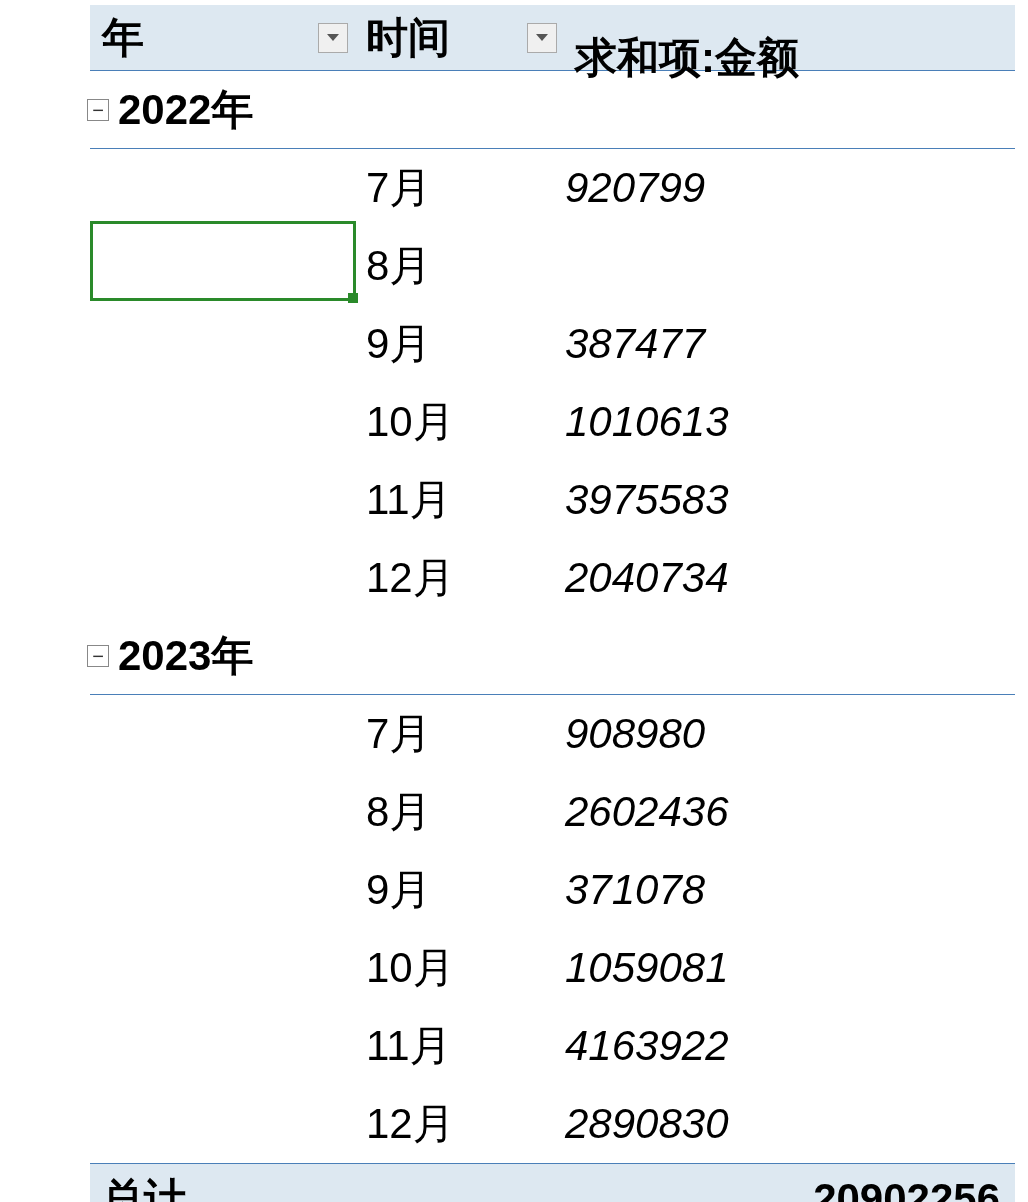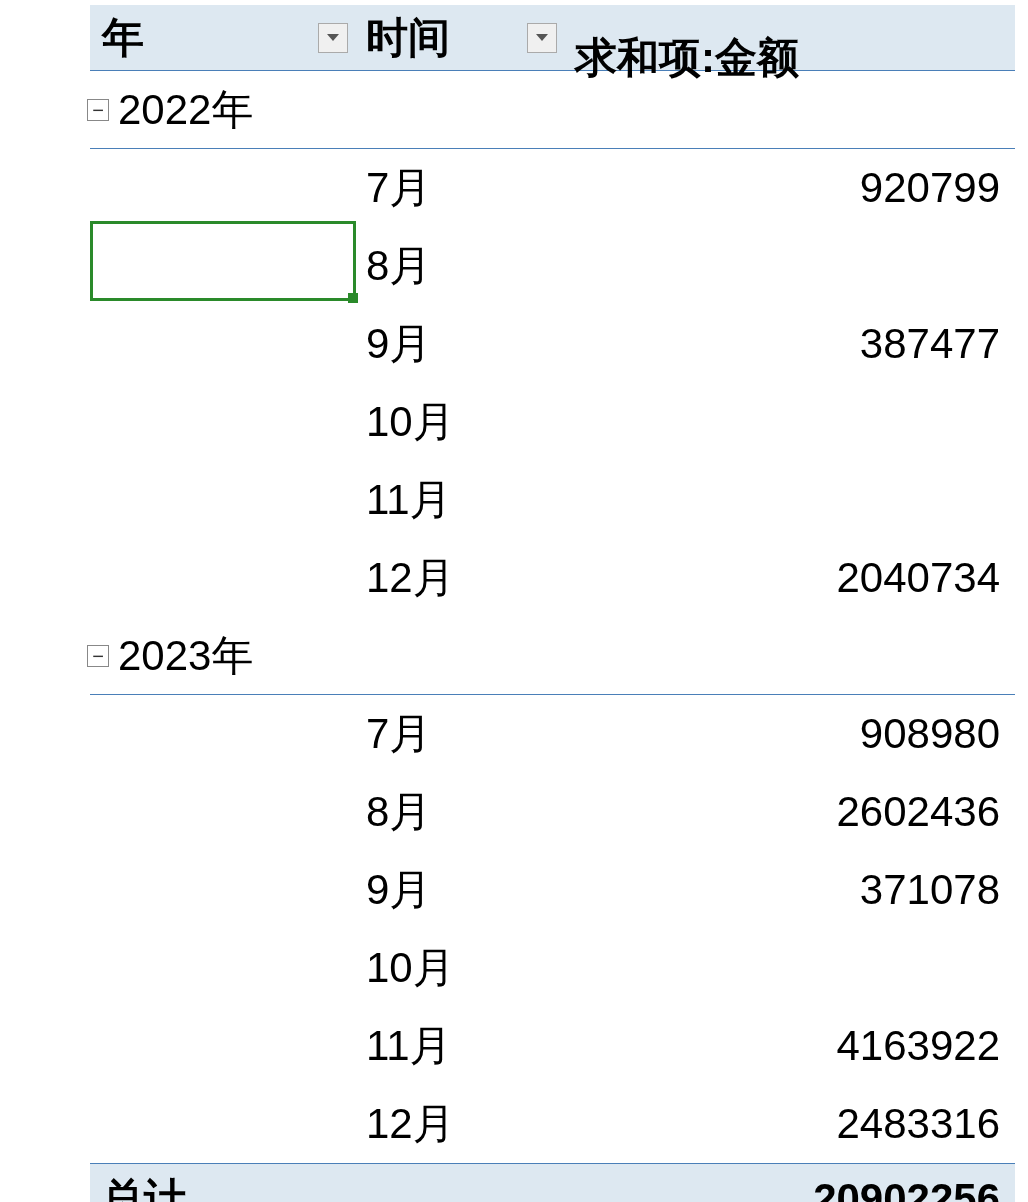"2022年" .group-label { font-weight: normal -> bold }
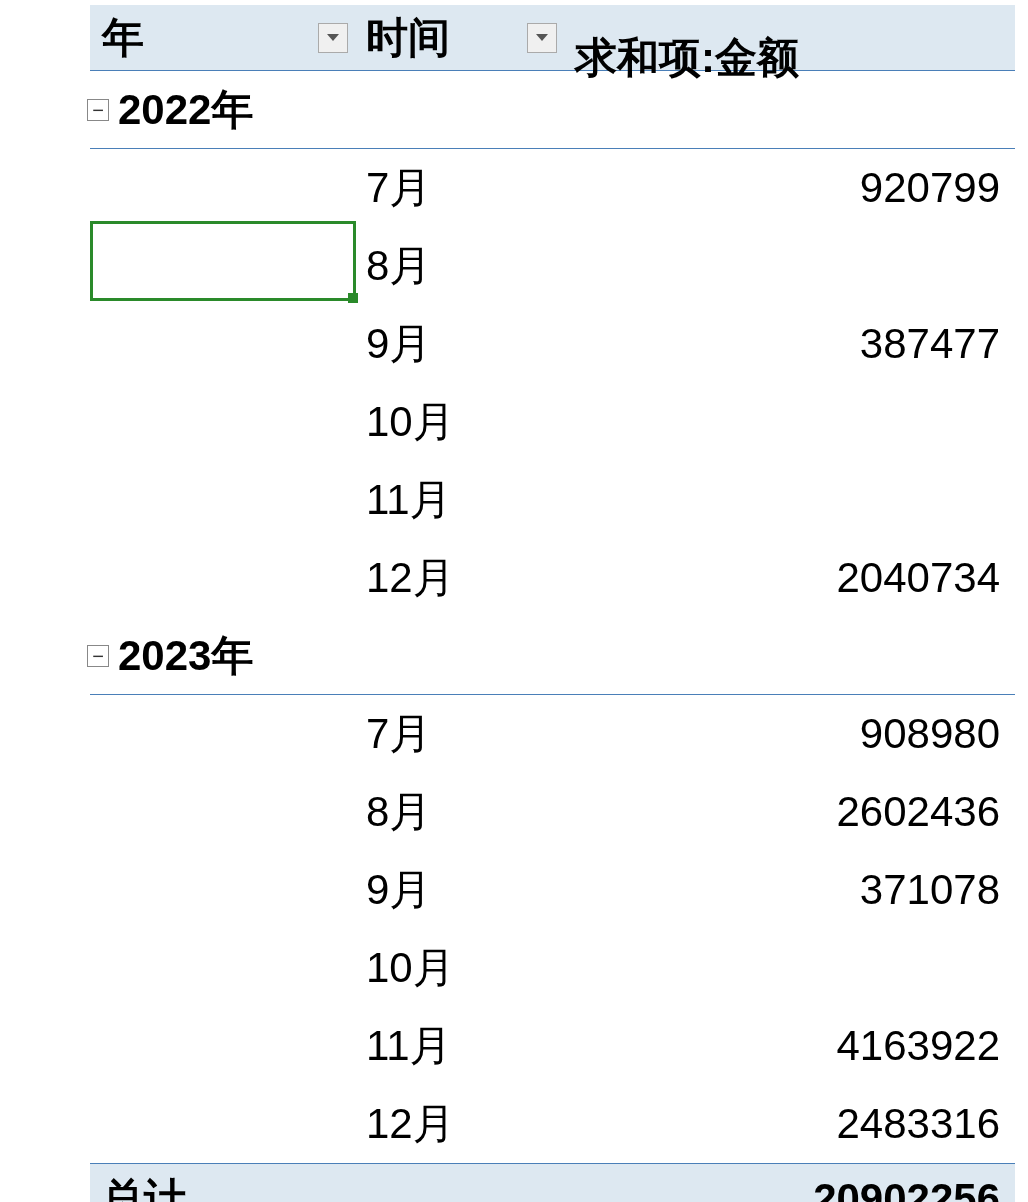"920799" .data-value { font-style: none -> italic; text-align: right -> none }
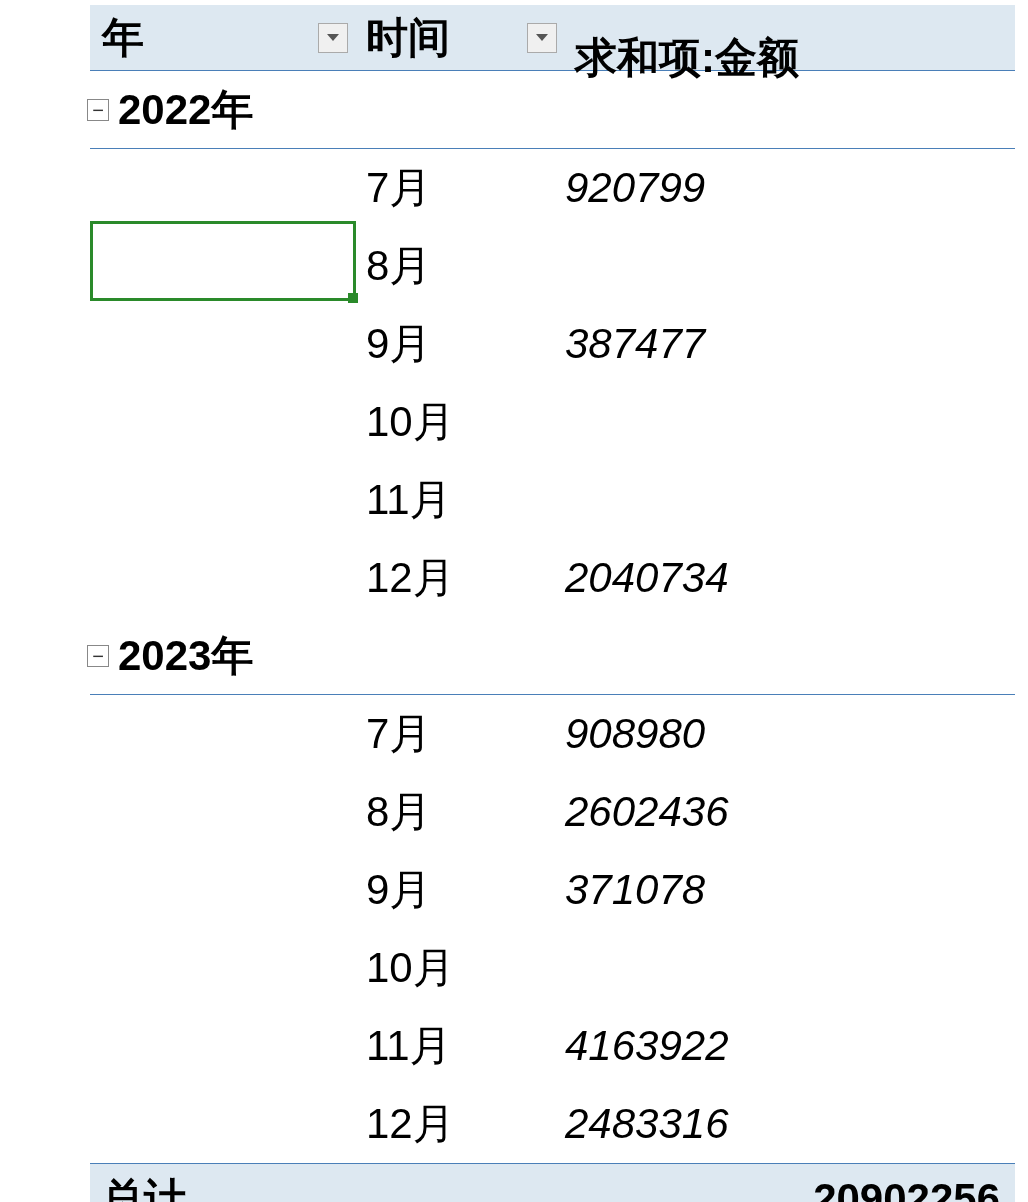"1010613" div.data-value { html: none -> <div>1010613</div> }
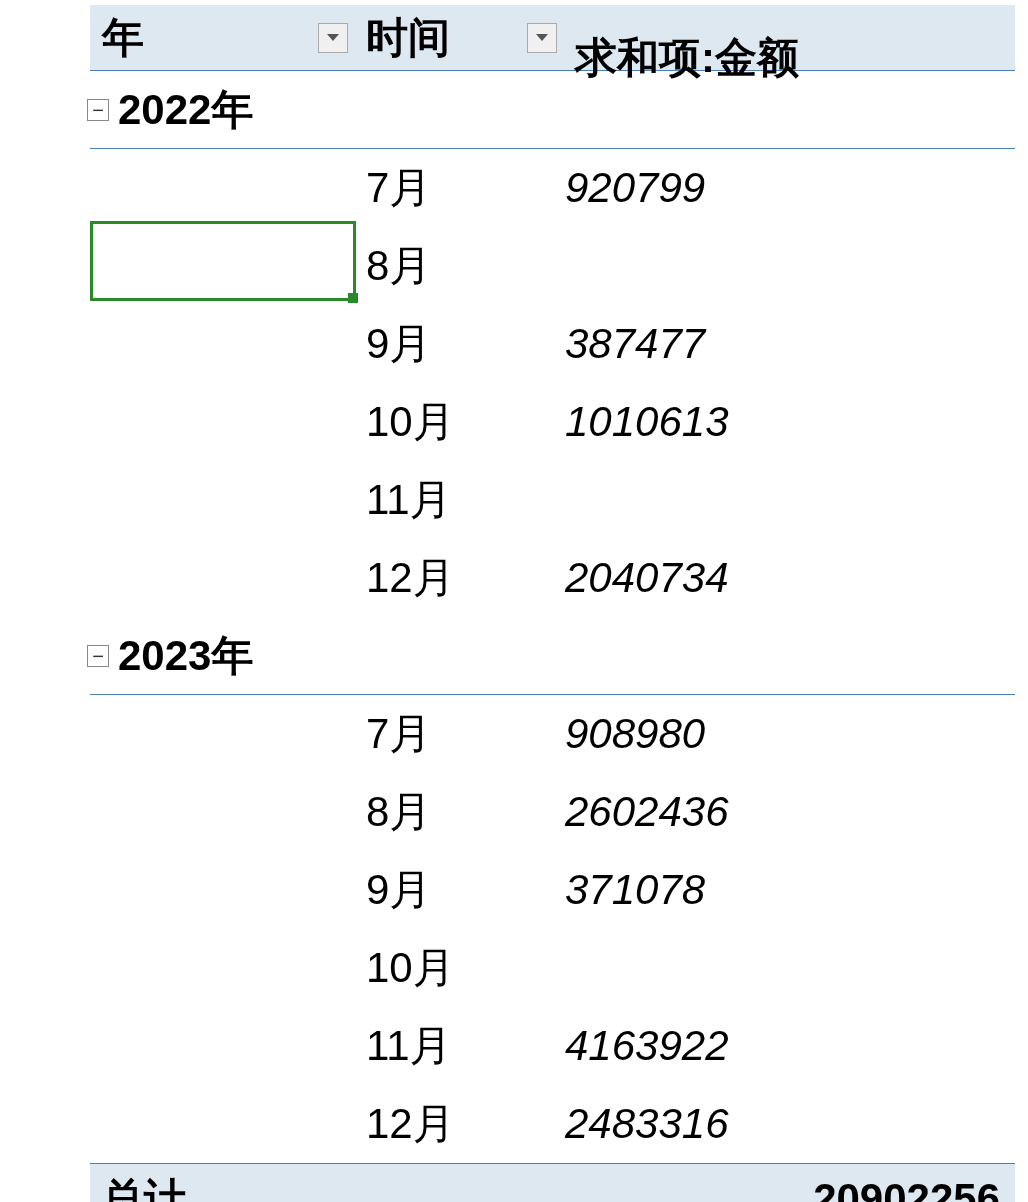"3975583" div.data-value { html: none -> <div>3975583</div> }
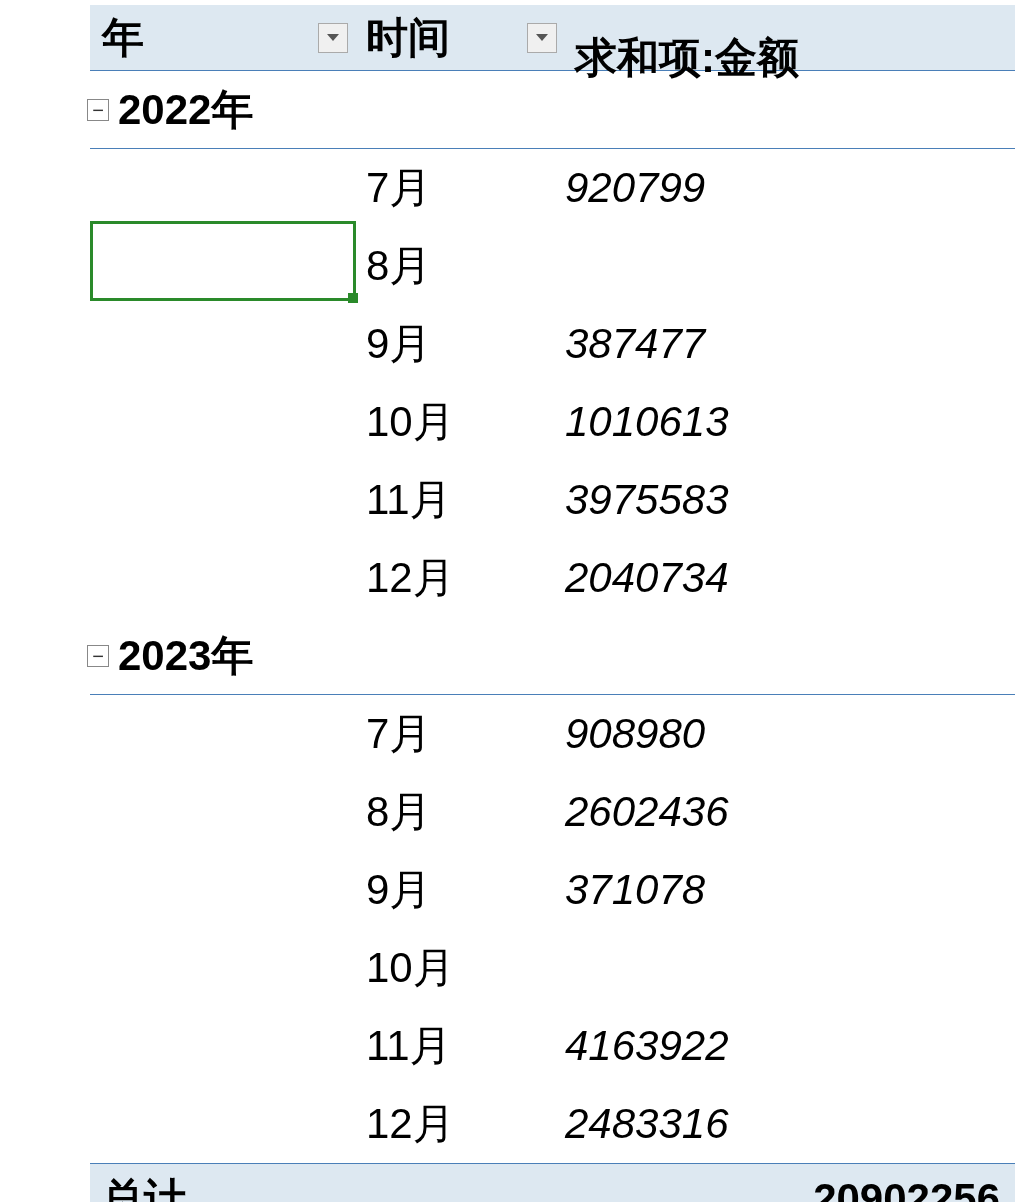"1059081" div.data-value { html: none -> <div>1059081</div> }
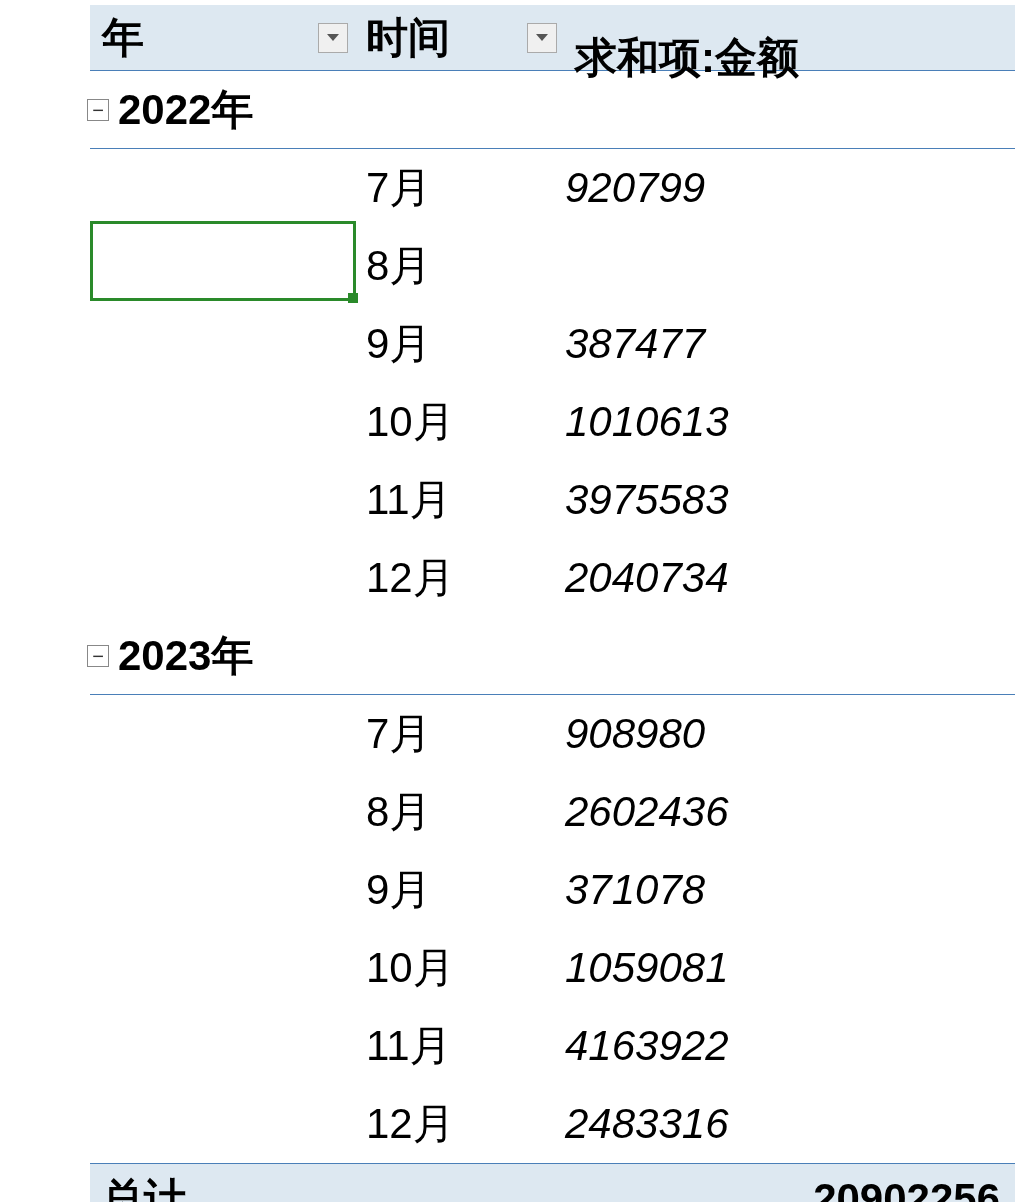"2483316" div.data-value { text: 2483316 -> 2890830 }
